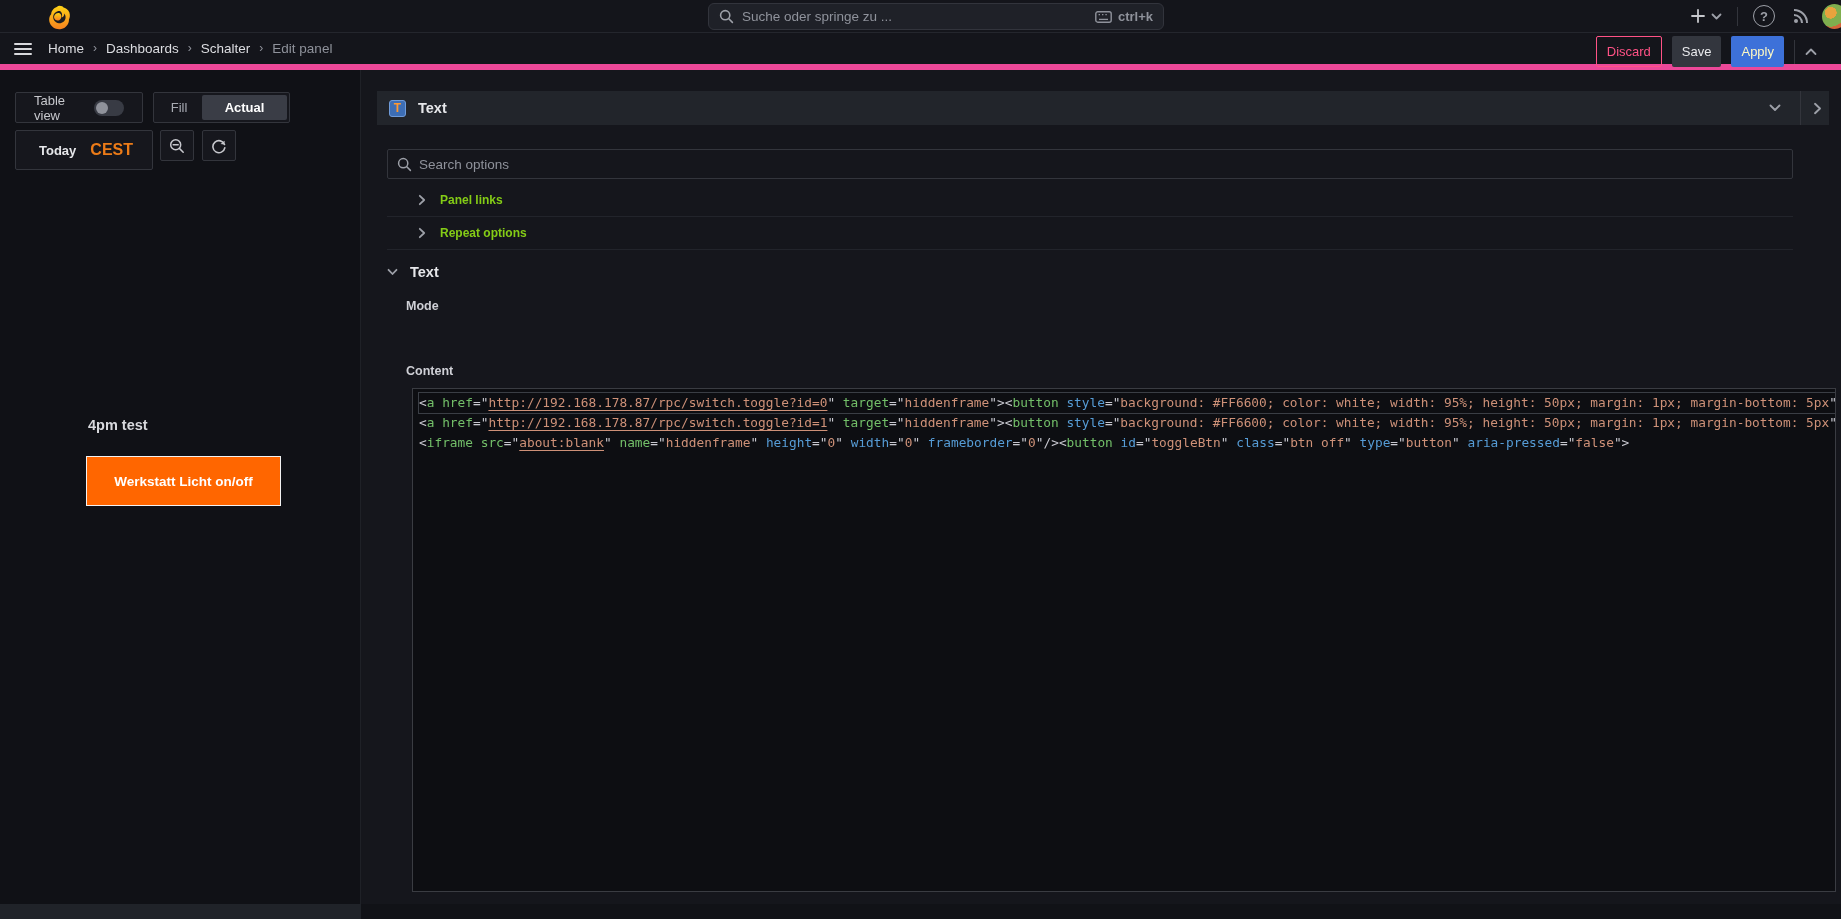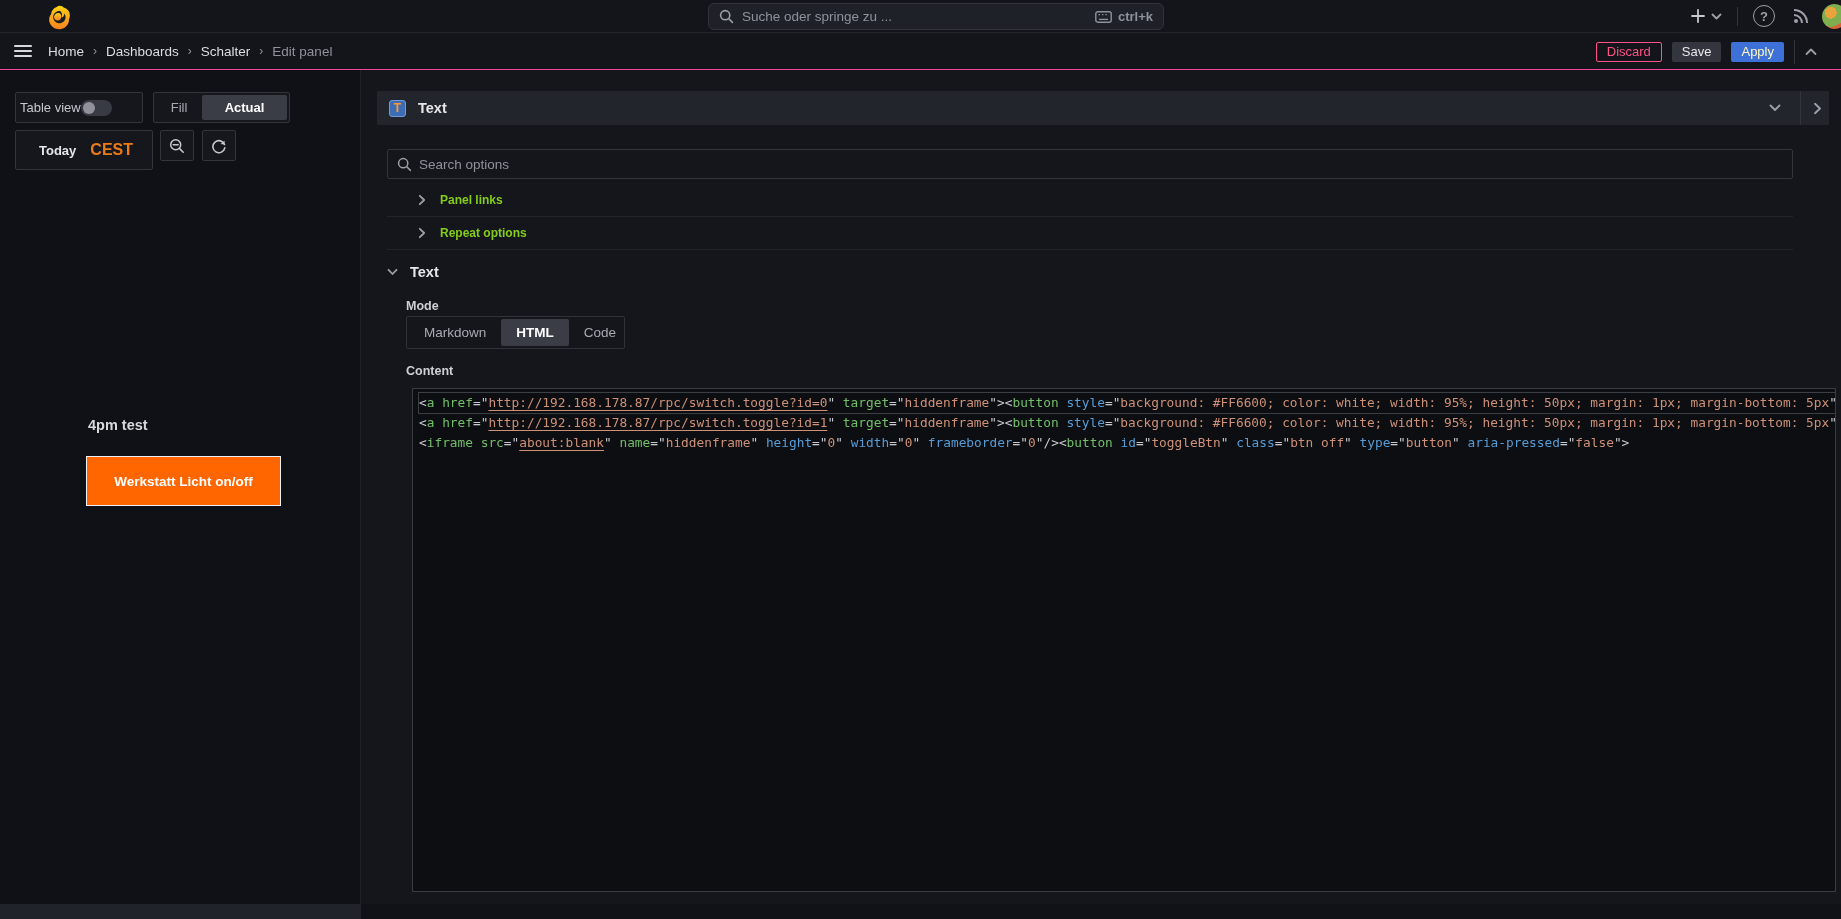"Home" #navbar { border-bottom: 1px solid #ec4899 -> 6px solid #ec4899 }
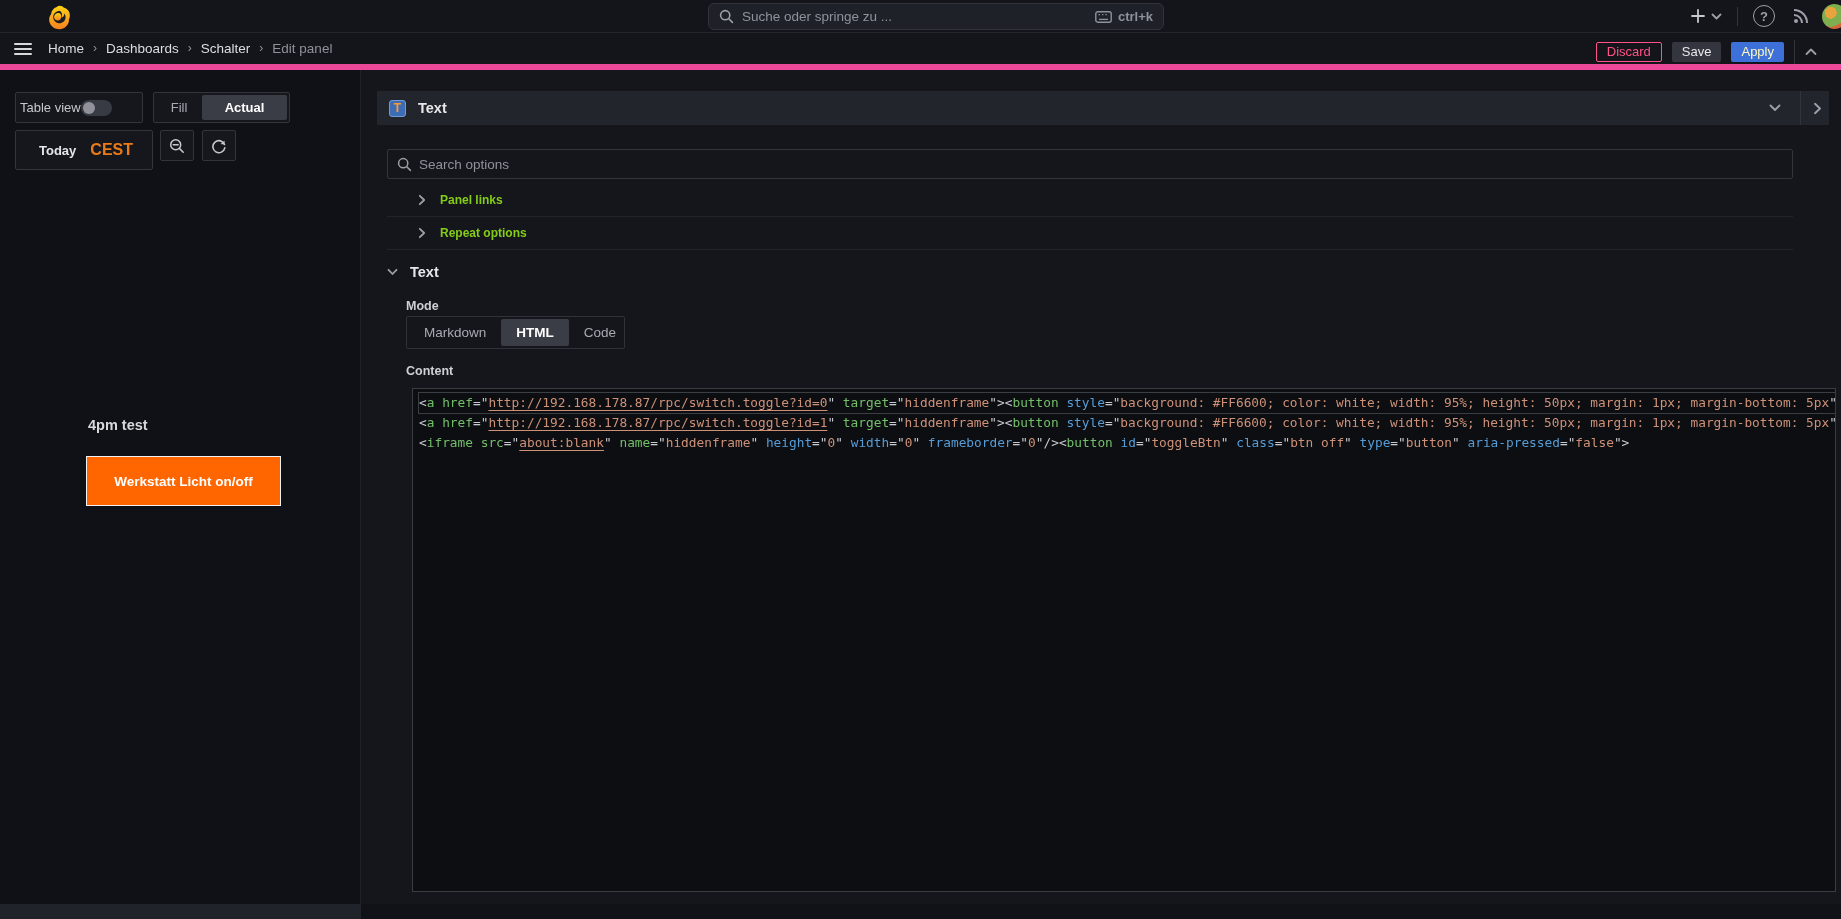"Discard" .btn { height: 20px -> 31px }
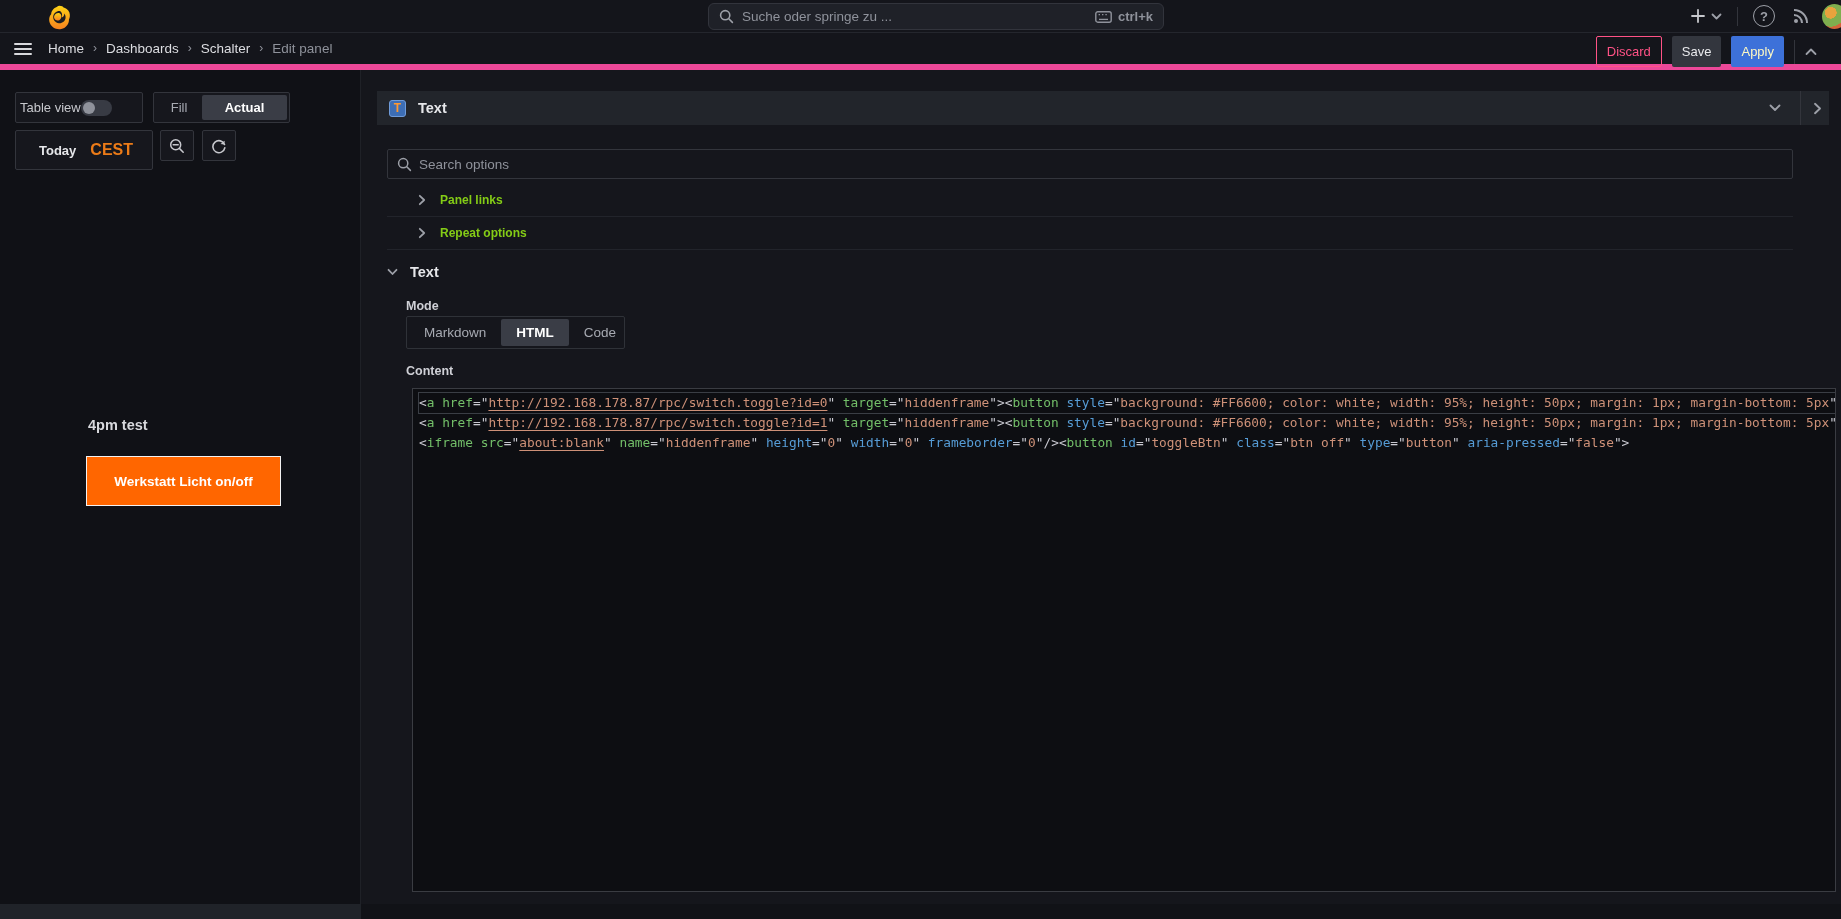"Table view" #tableview-box { padding: 0 4px -> 0 18px }
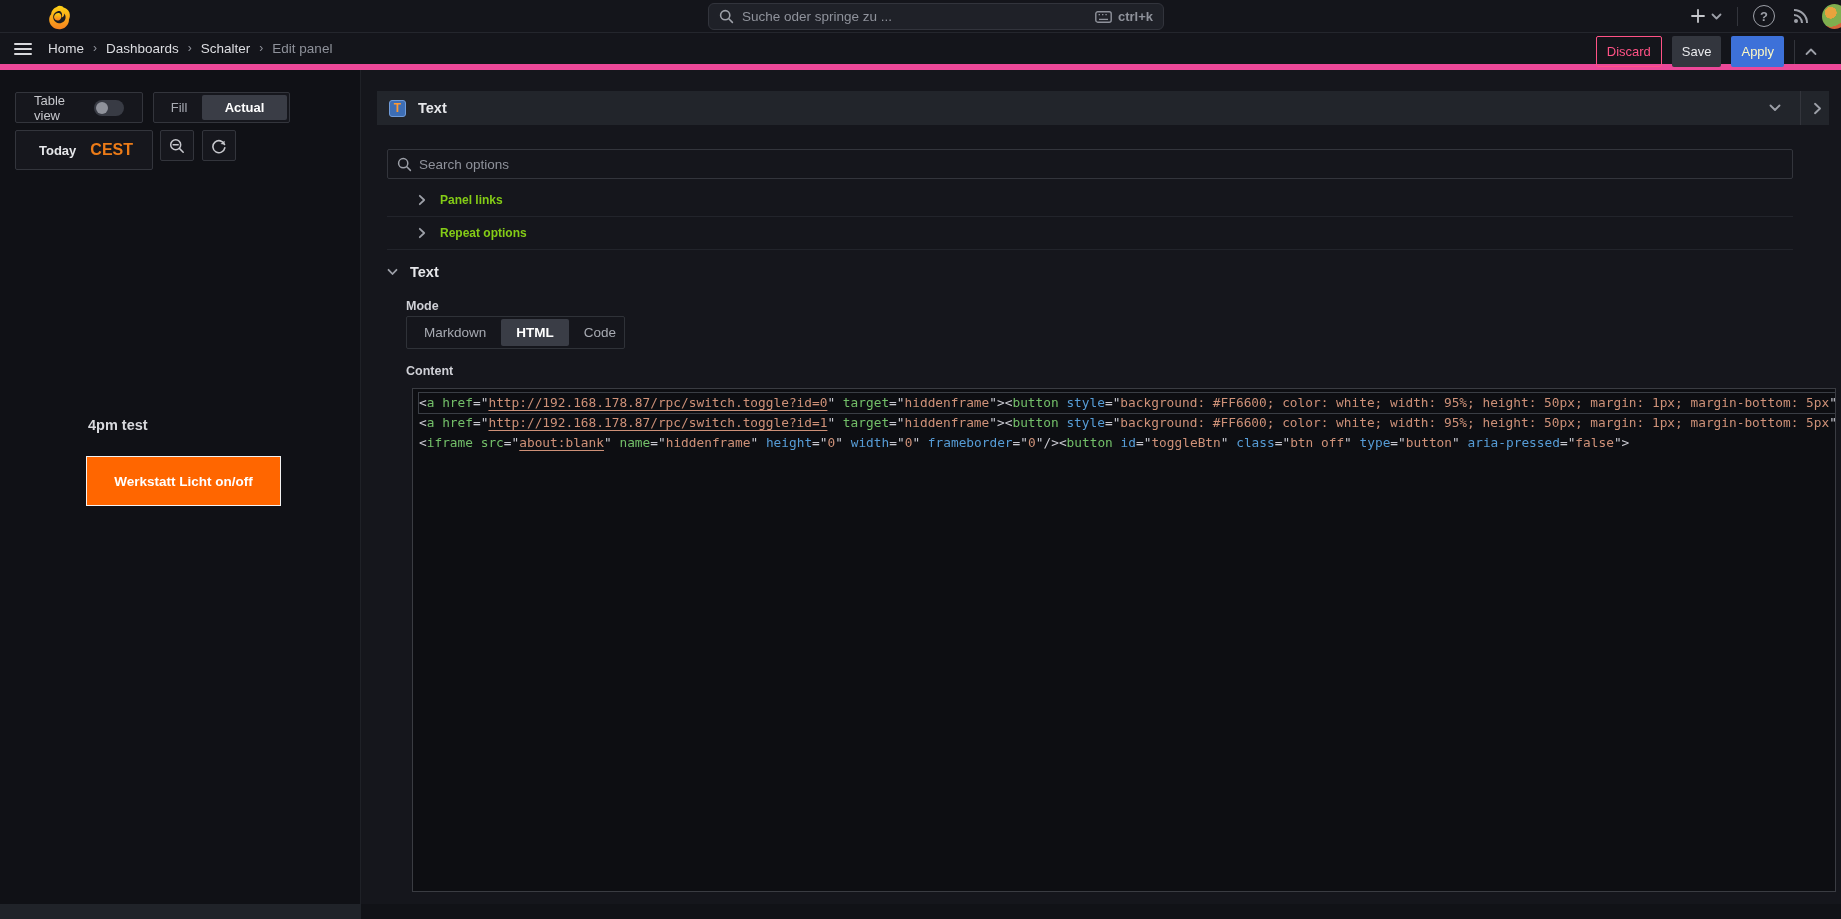"Markdown" div.abs { html: <div> <span>Markdown</span> <span>HTML</span> <span>Code</span> </div> -> none }
